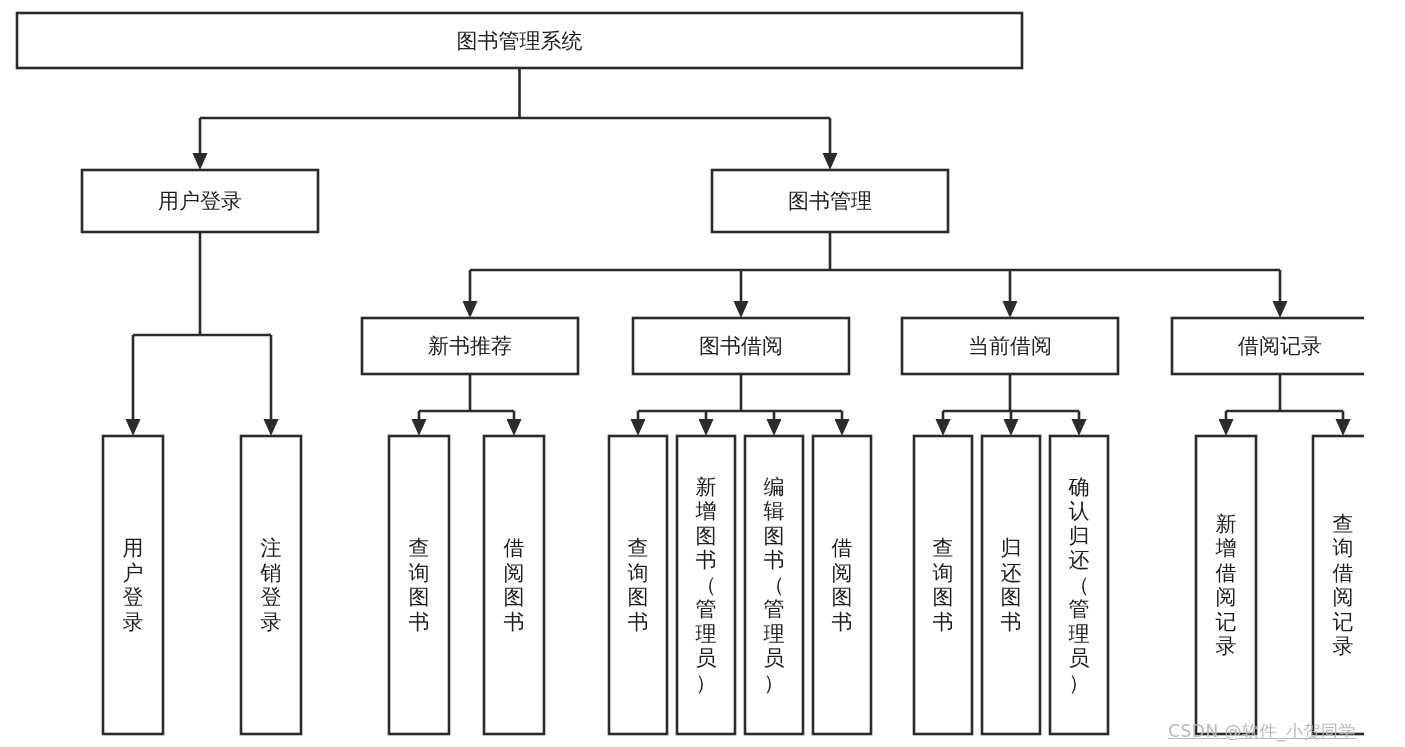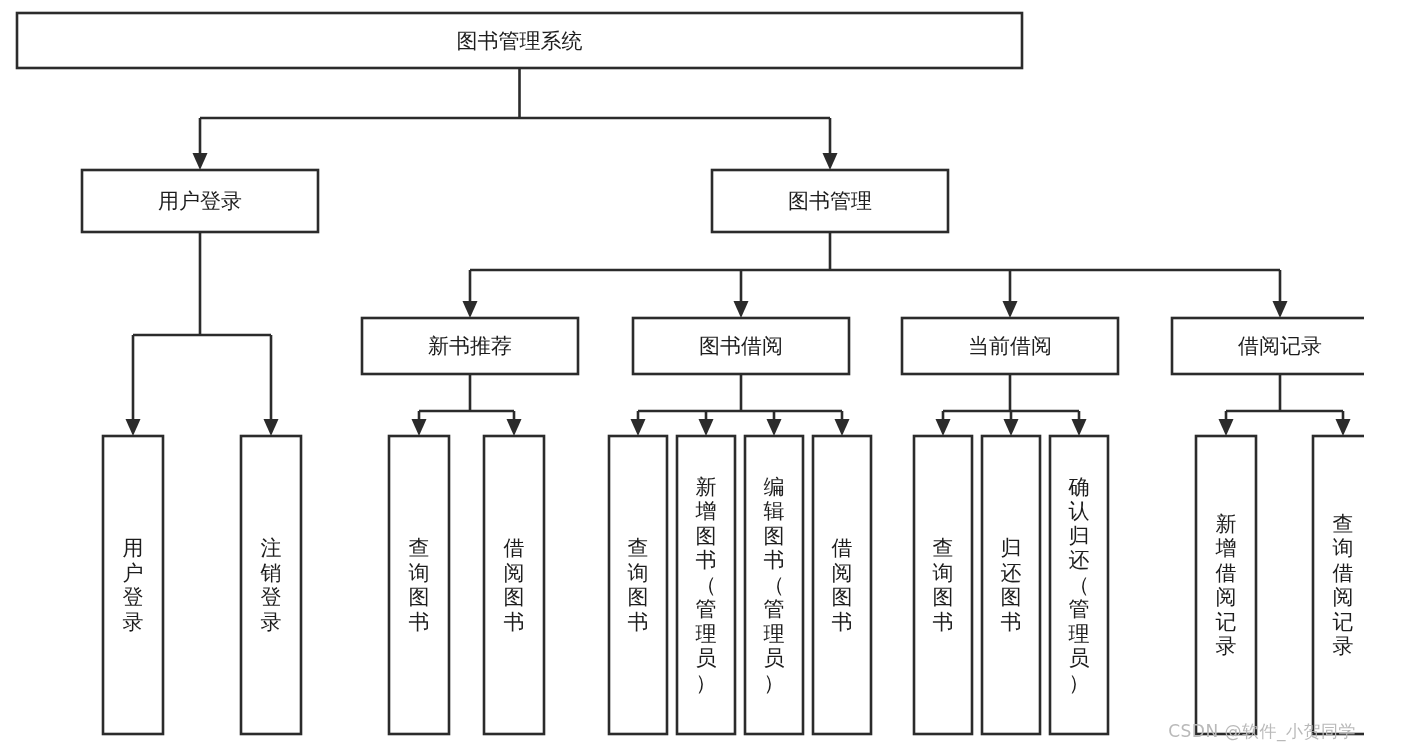"CSDN @软件_小贺同学" .watermark-text { text-decoration: none -> underline }
